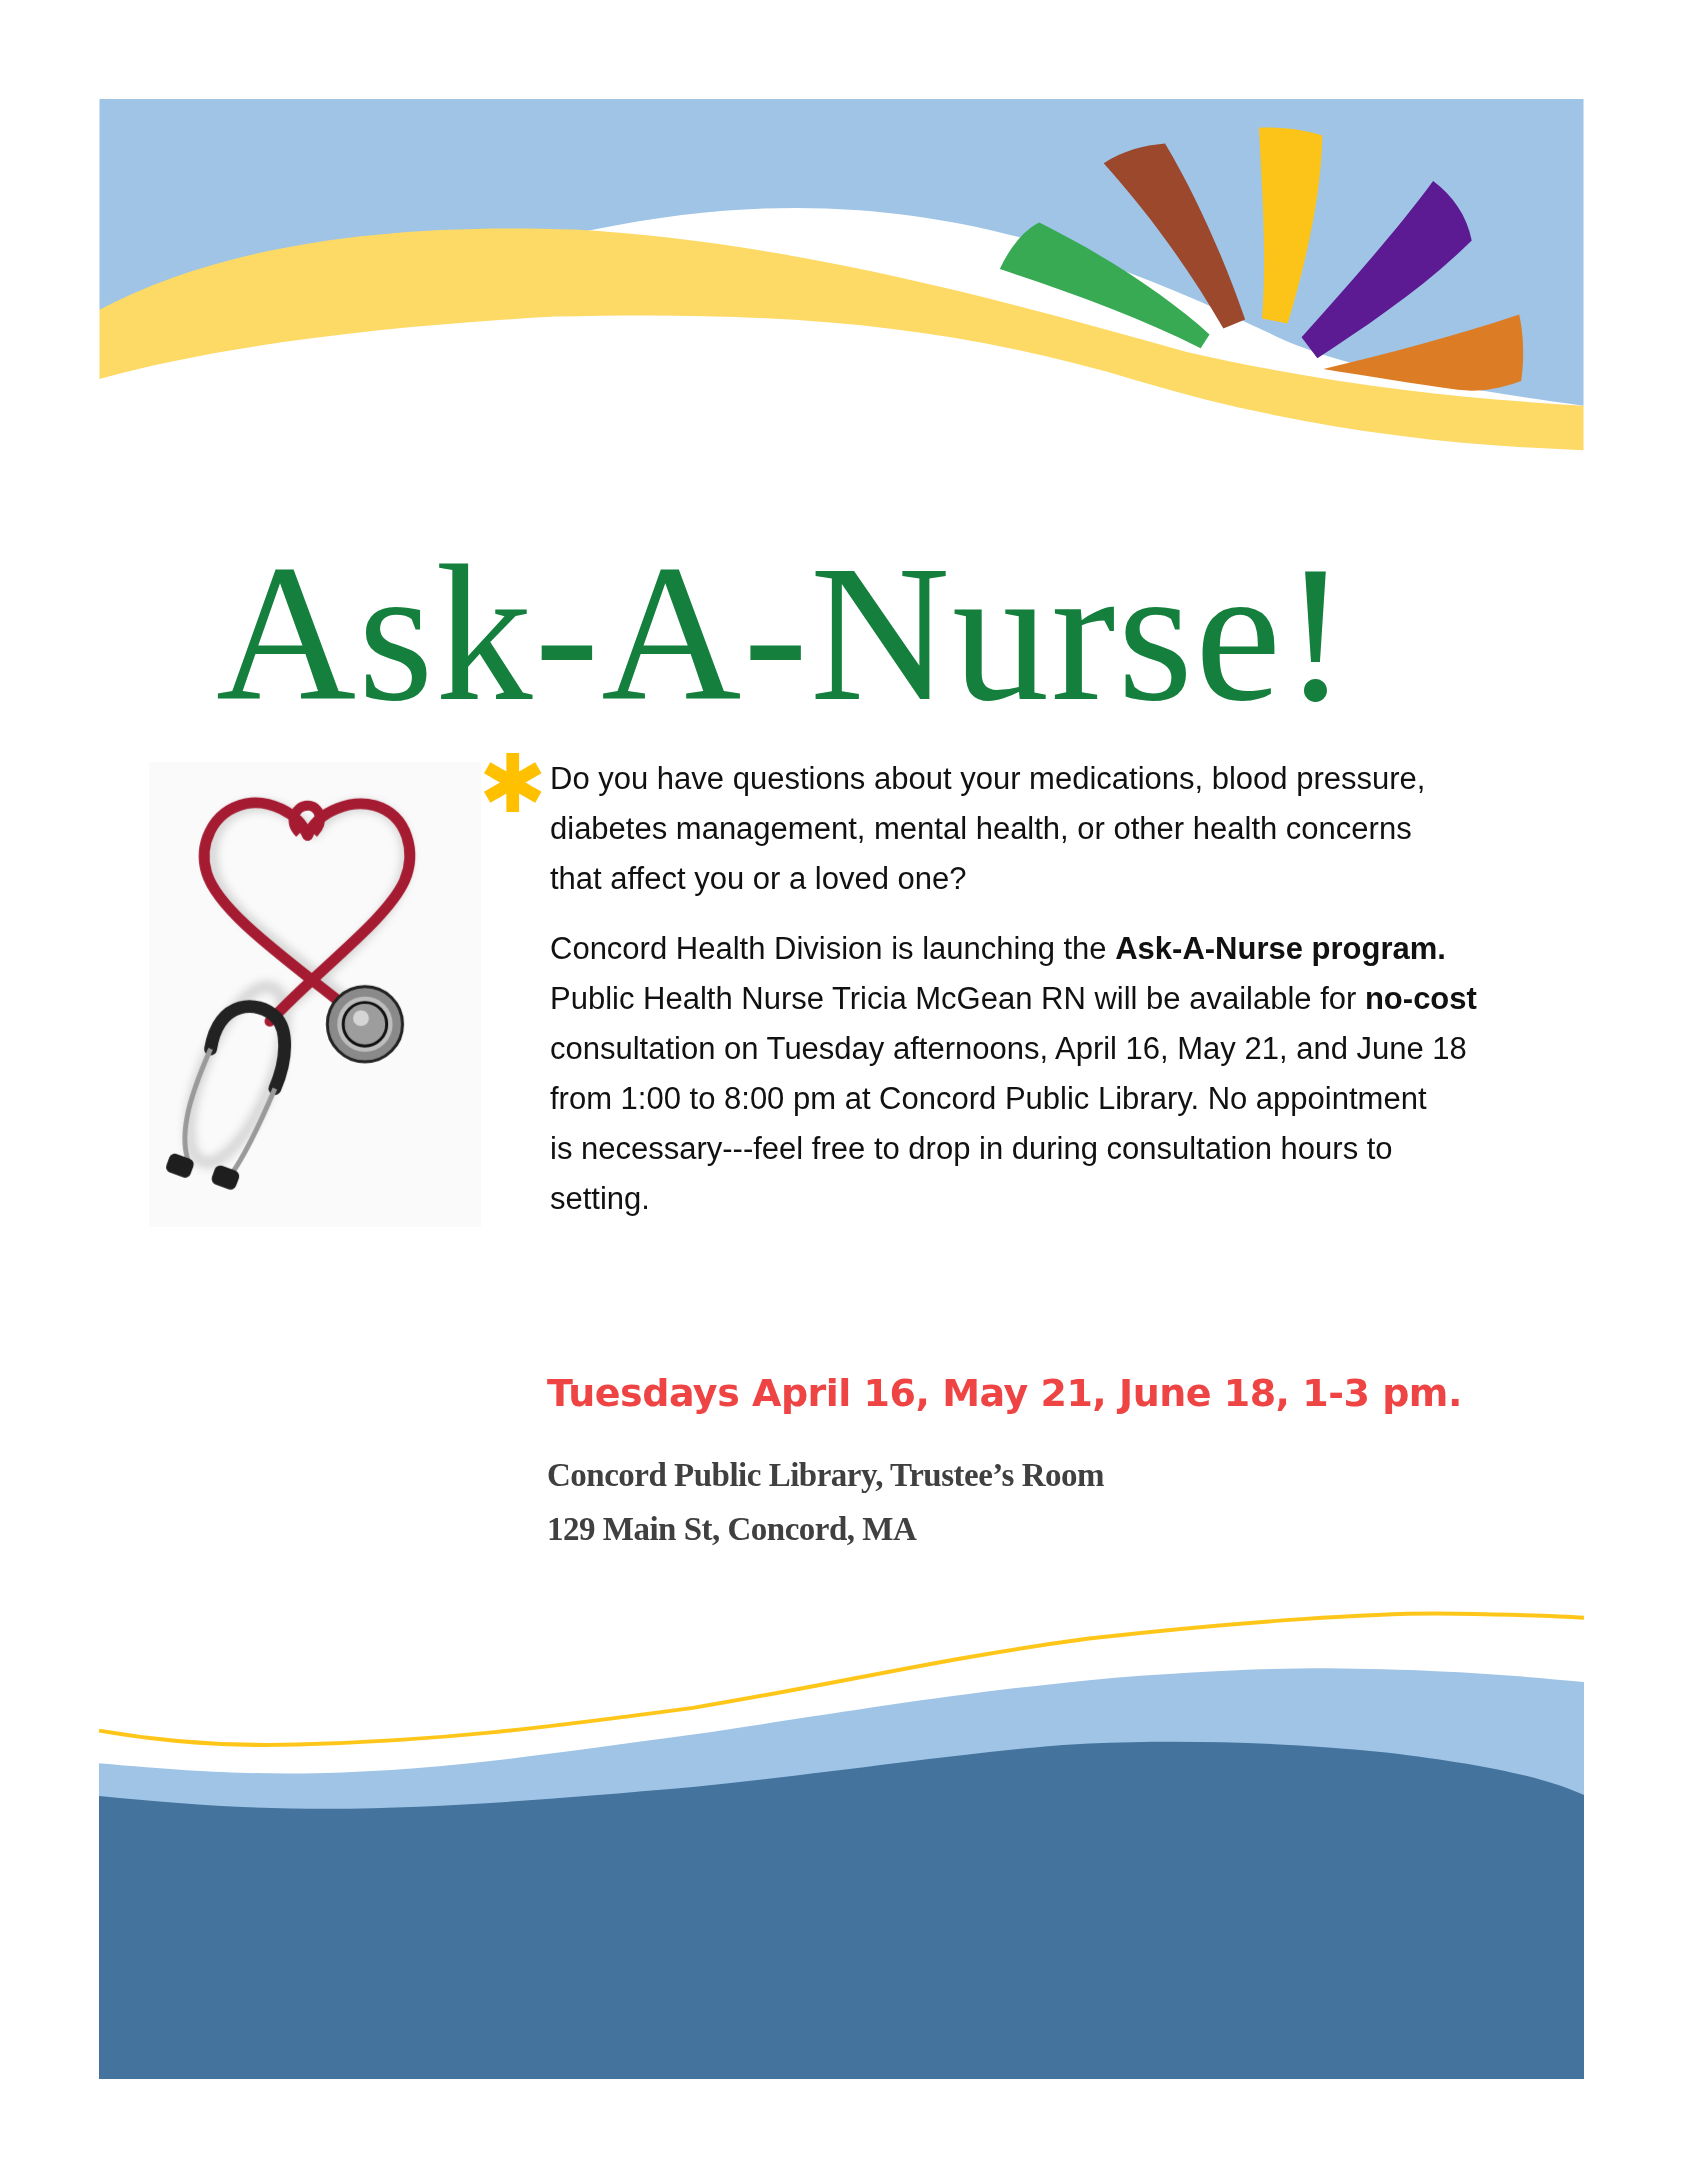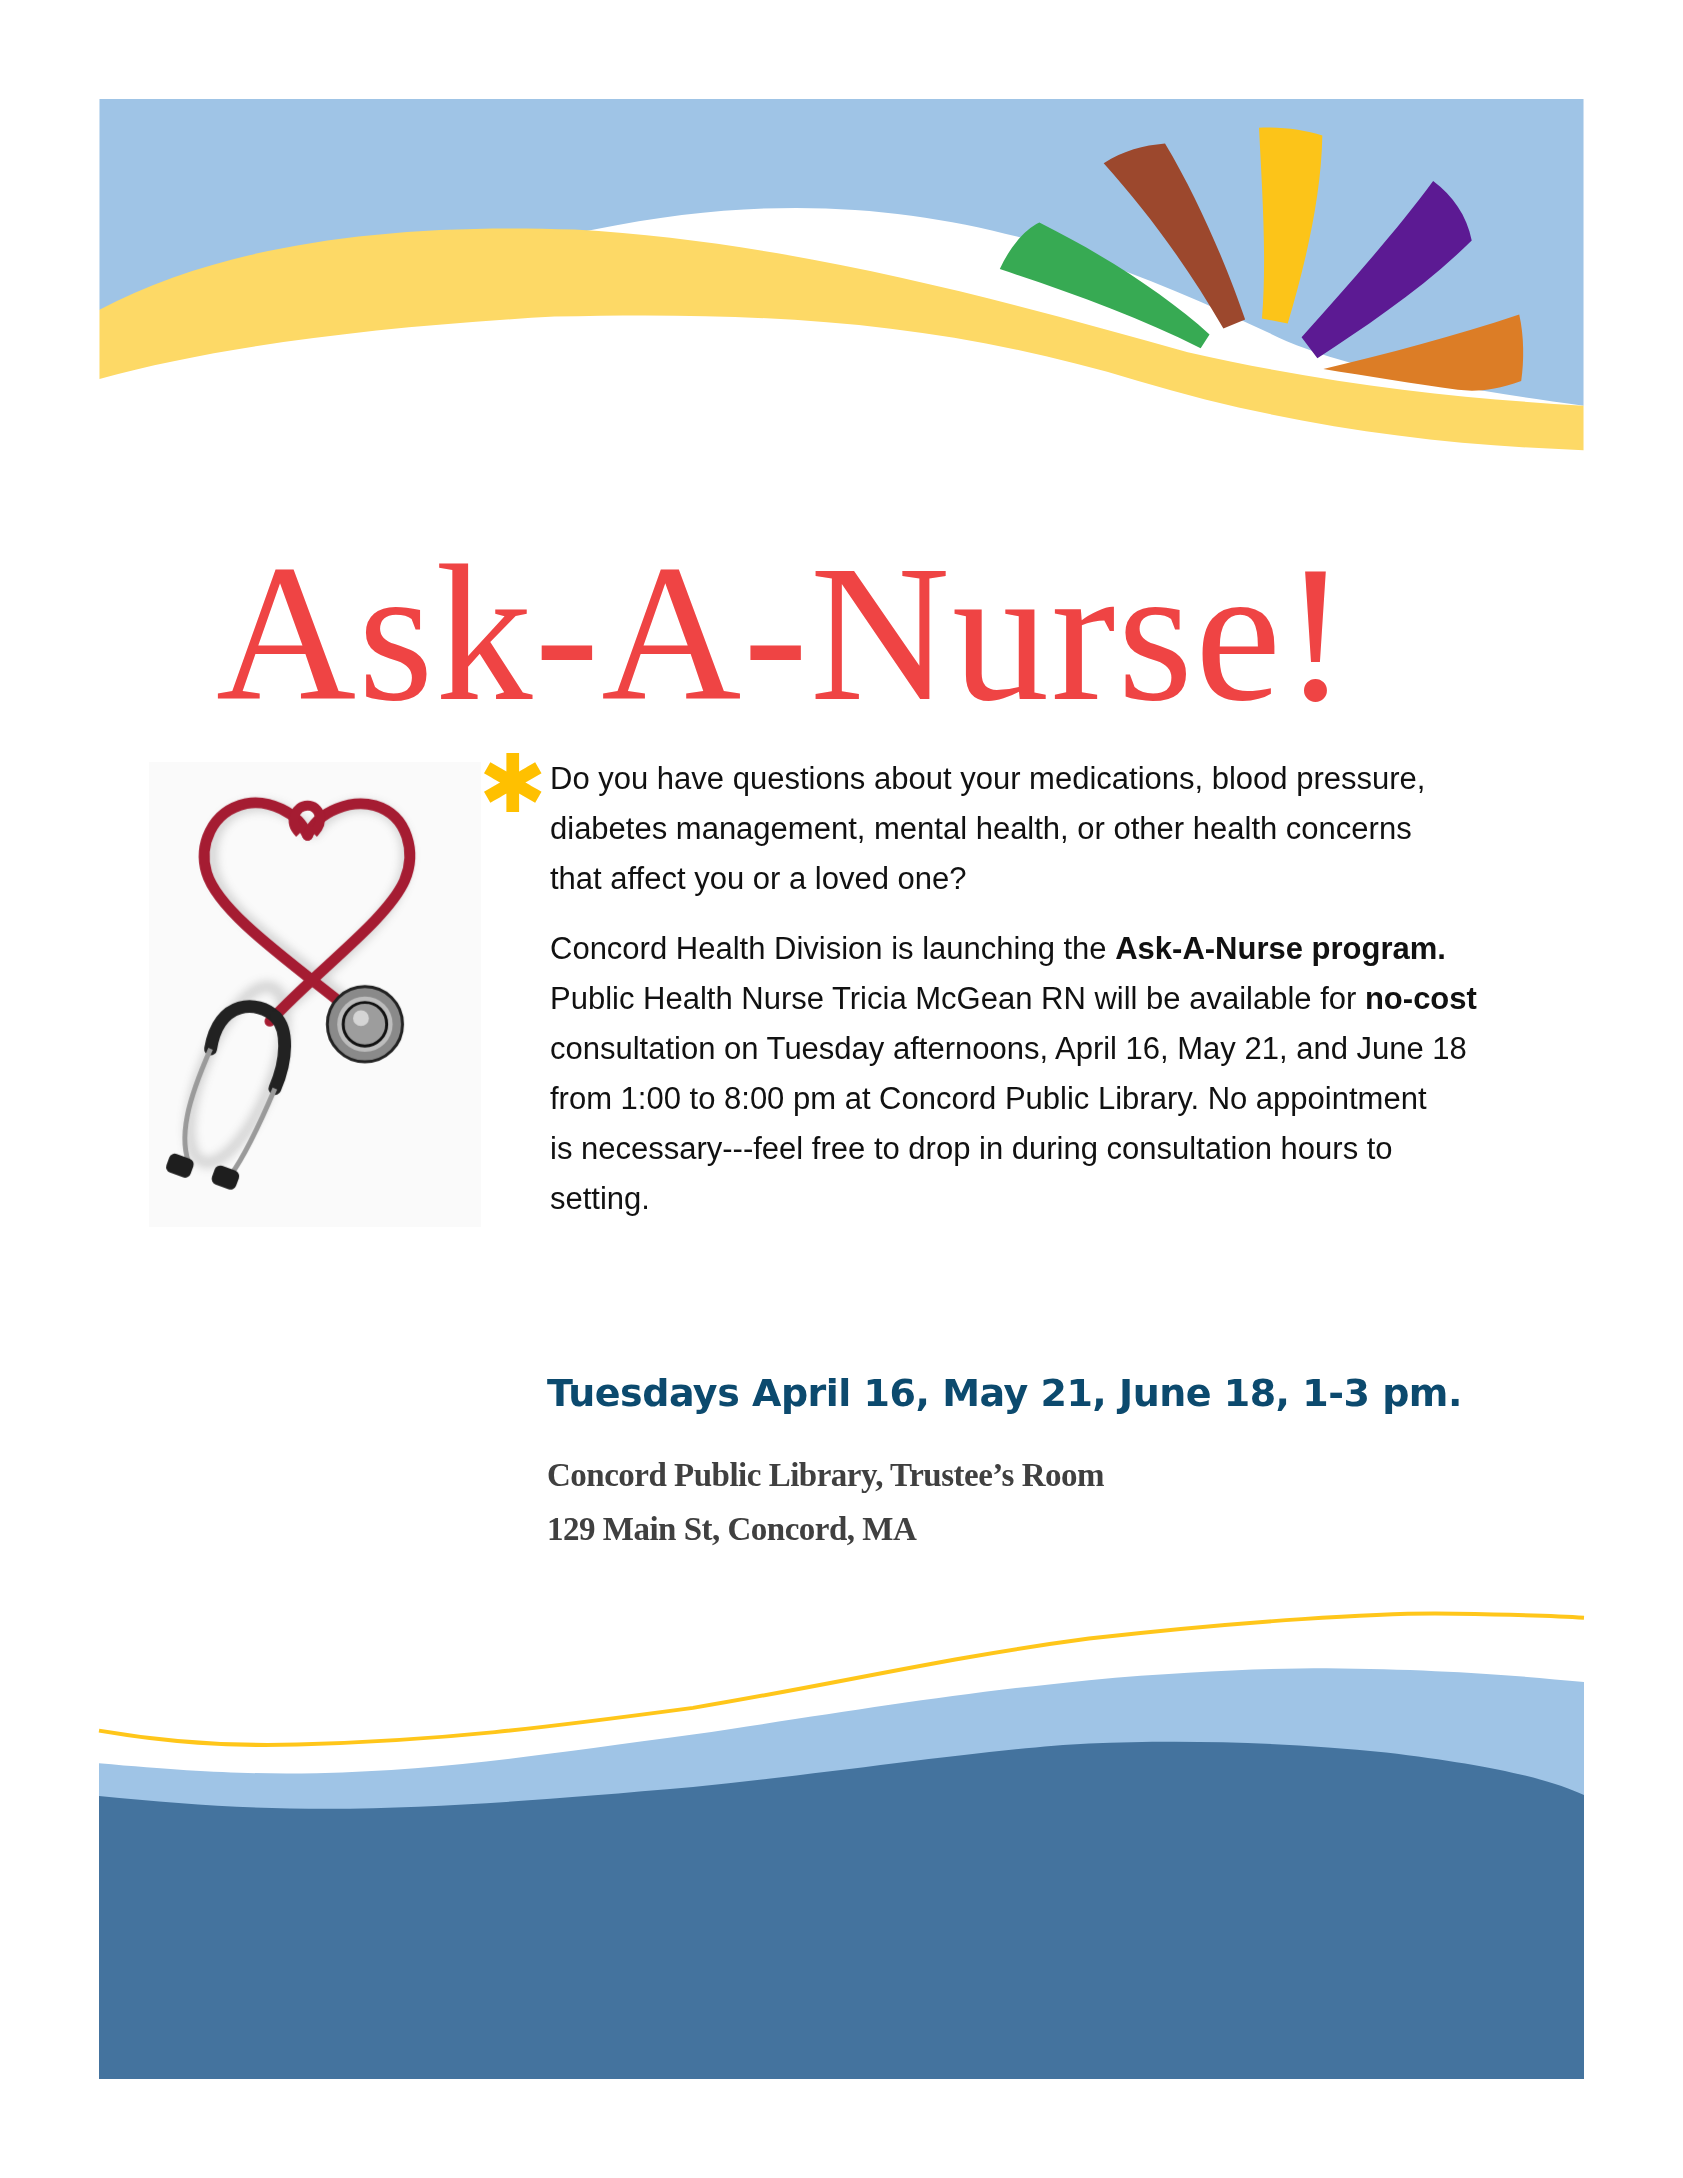"Ask-A-Nurse!" .title { color: #ef4444 -> #15803d }
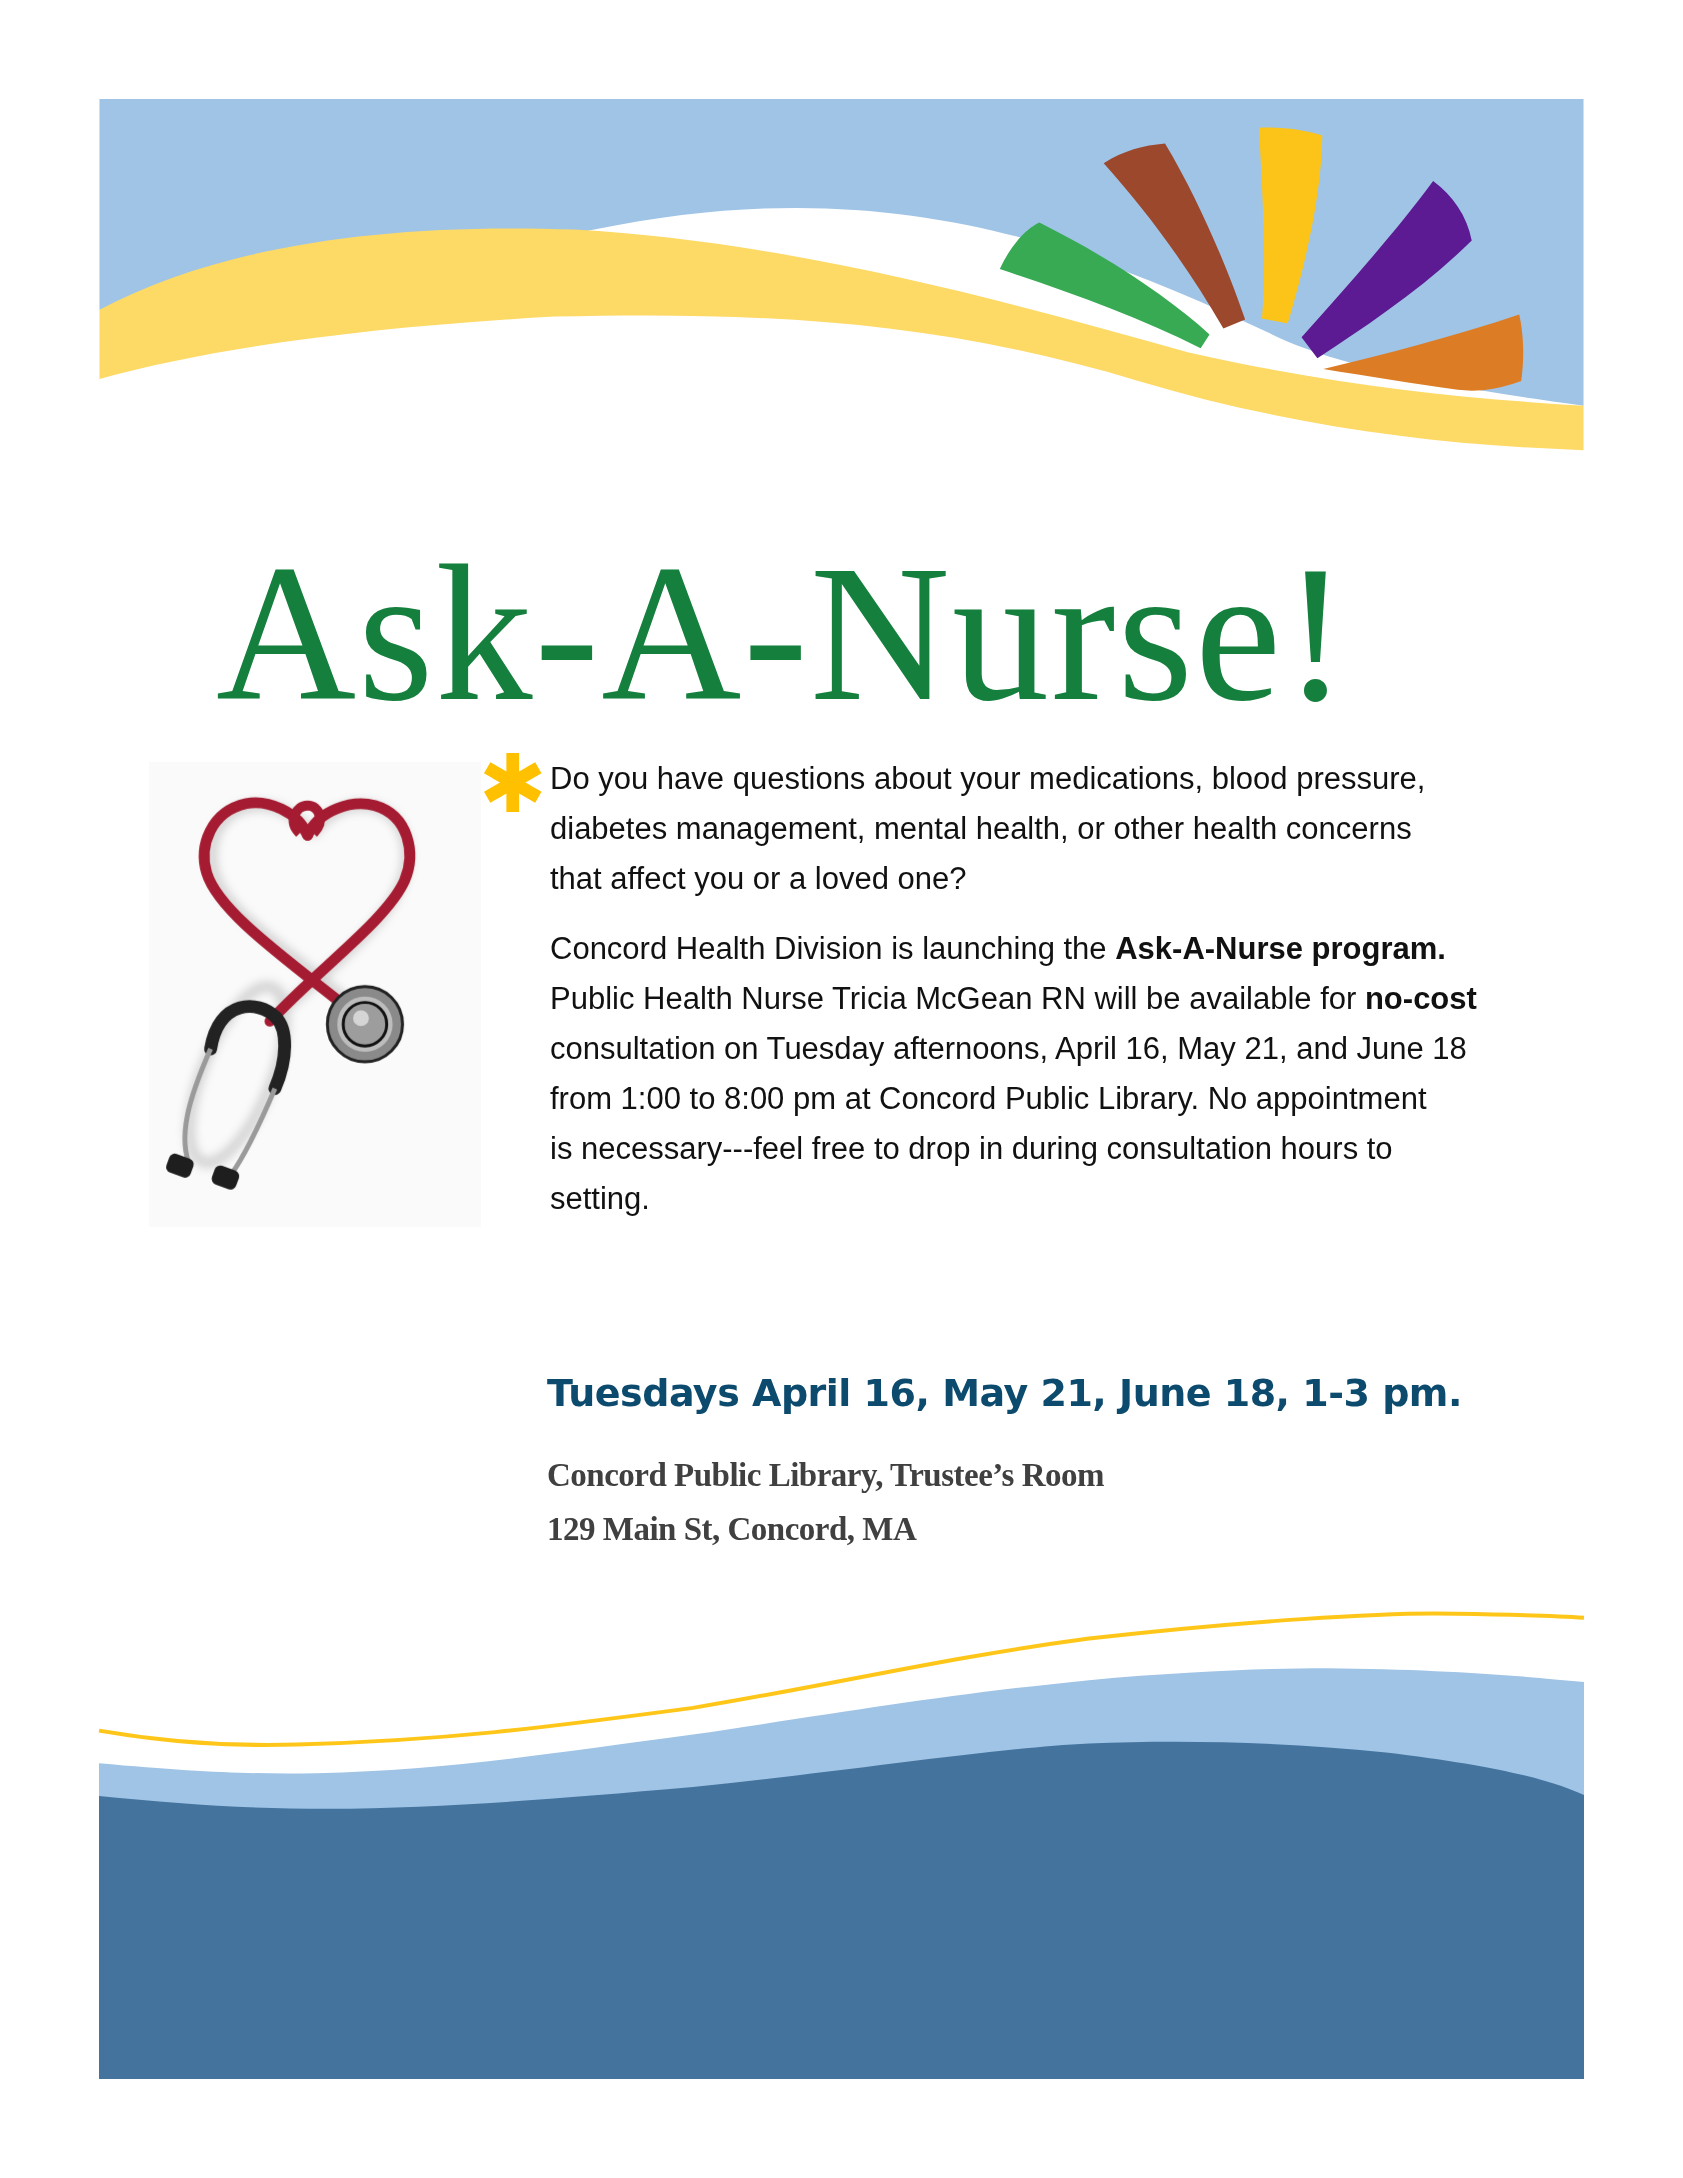"Tuesdays April 16, May 21," .event-when { color: #0c4a6e -> #ef4444 }
